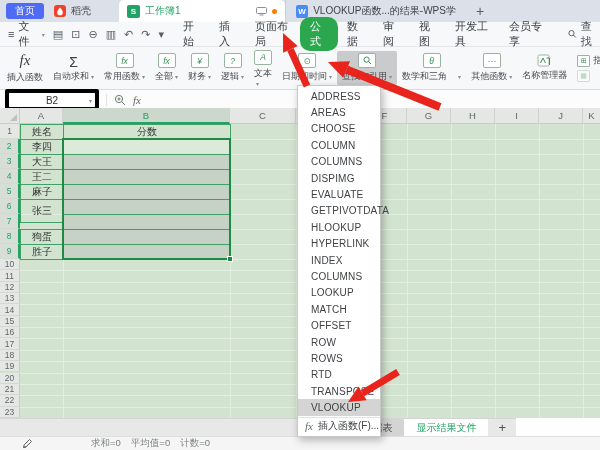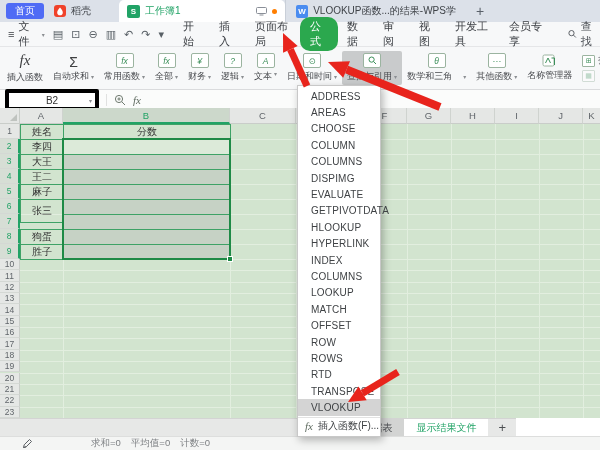"文本" span { flex-direction: none -> column }
